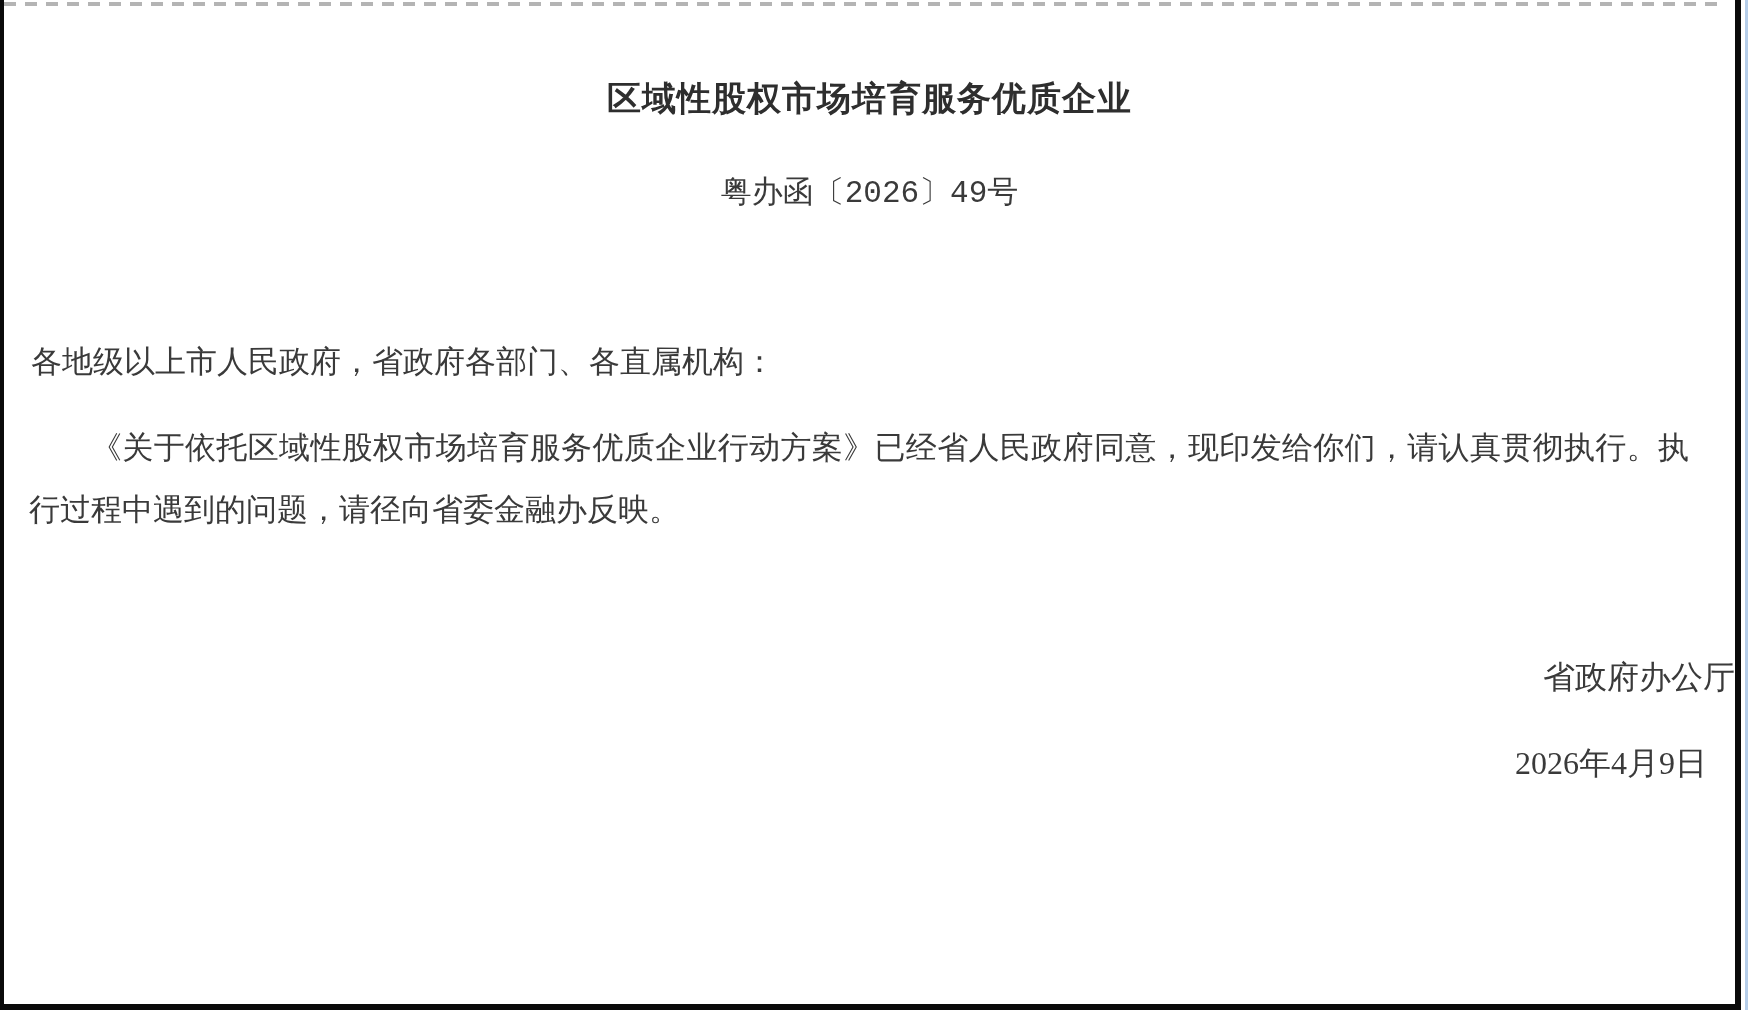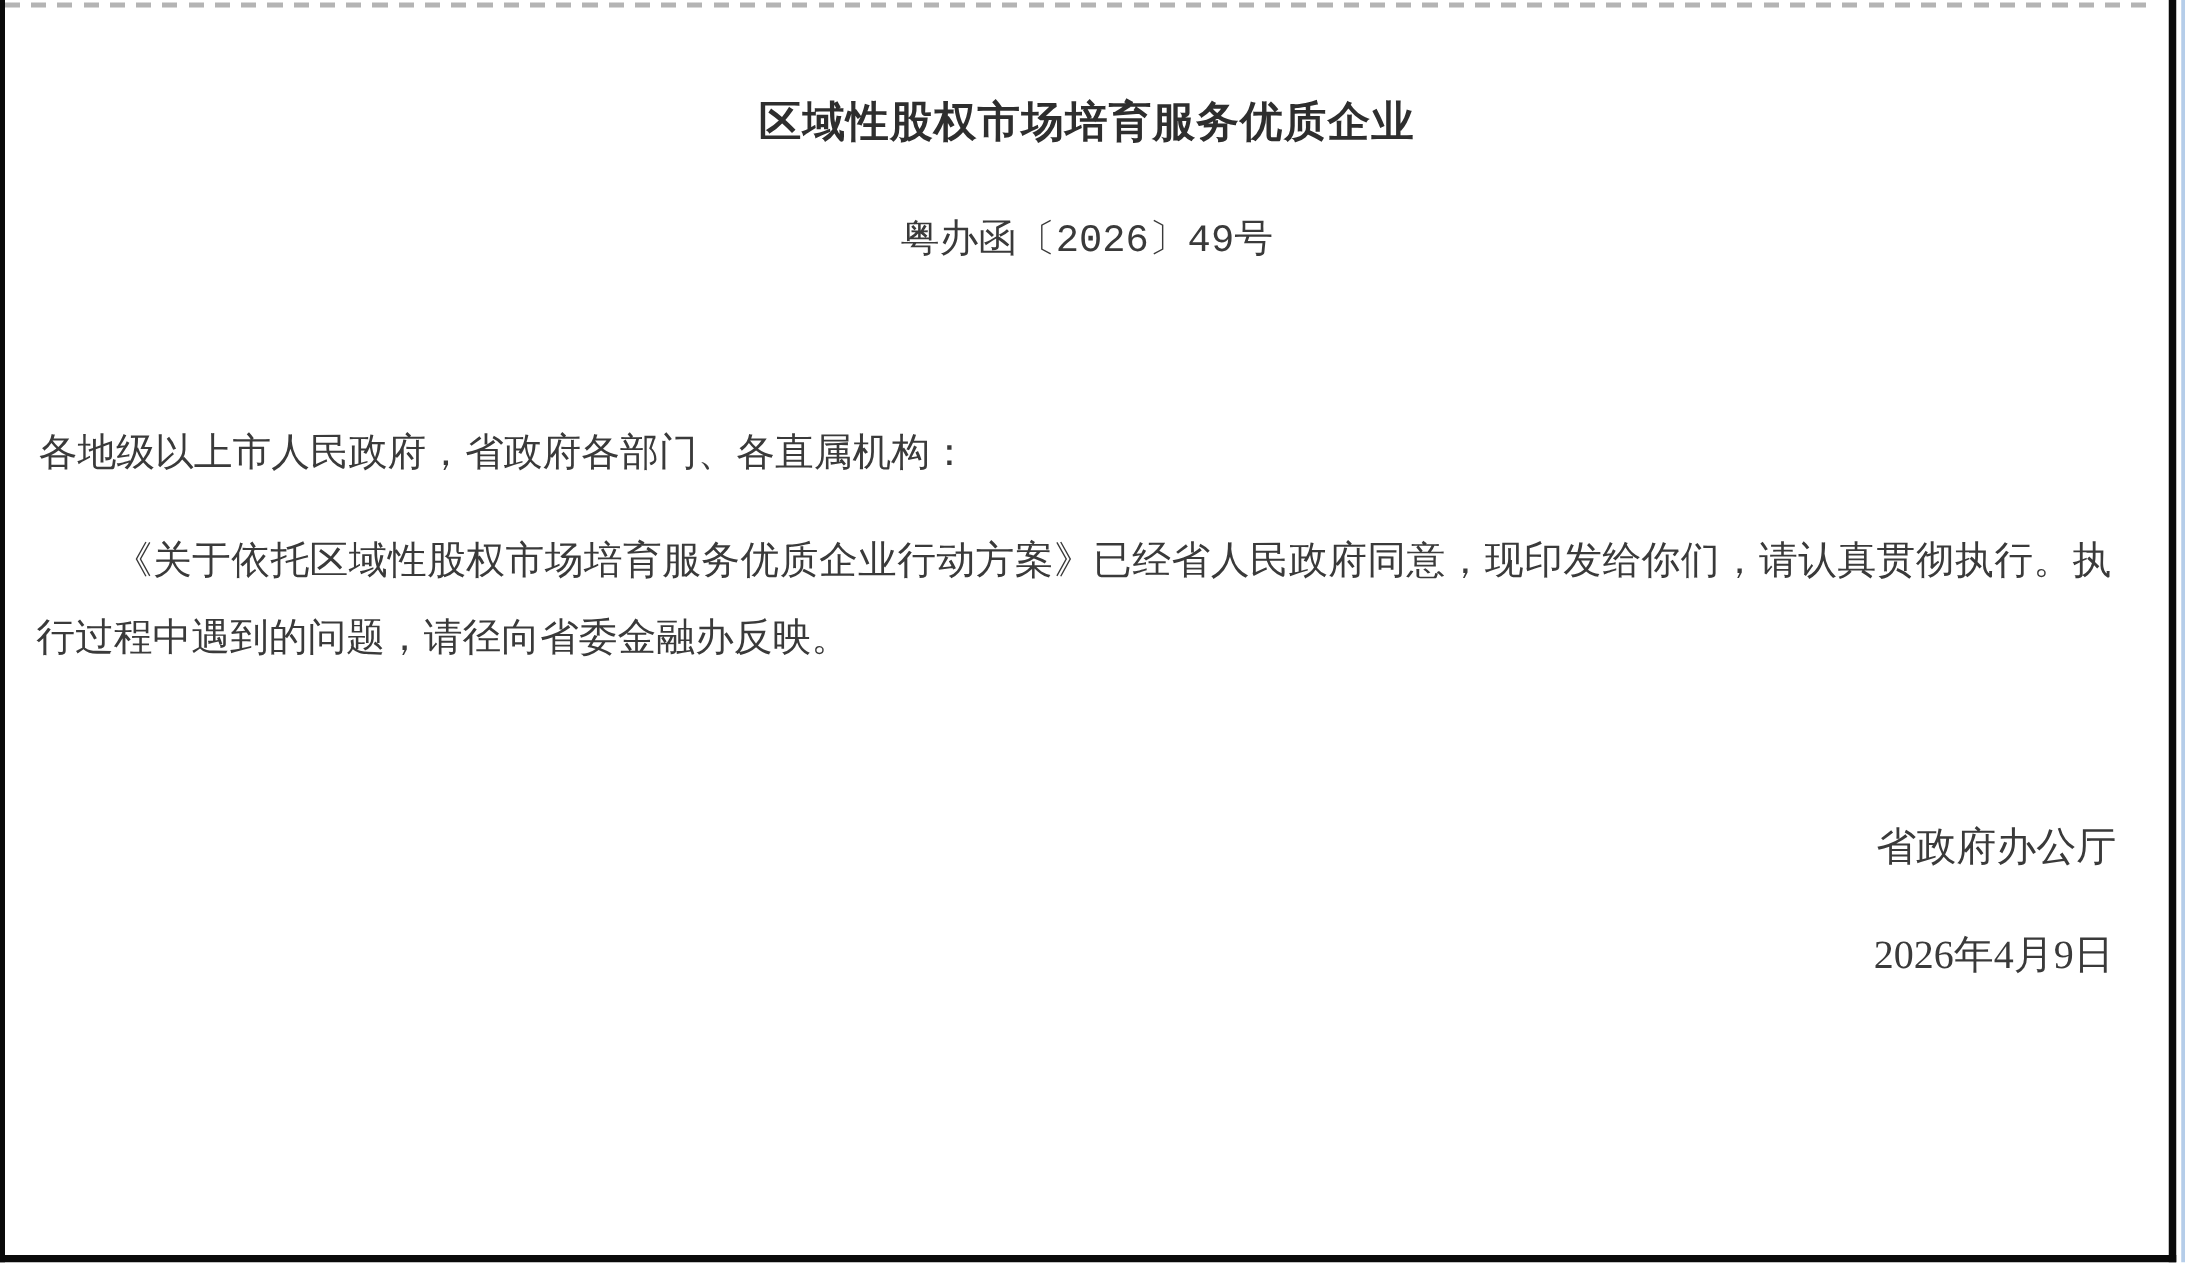"省政府办公厅" .signature { padding-right: 42px -> none }
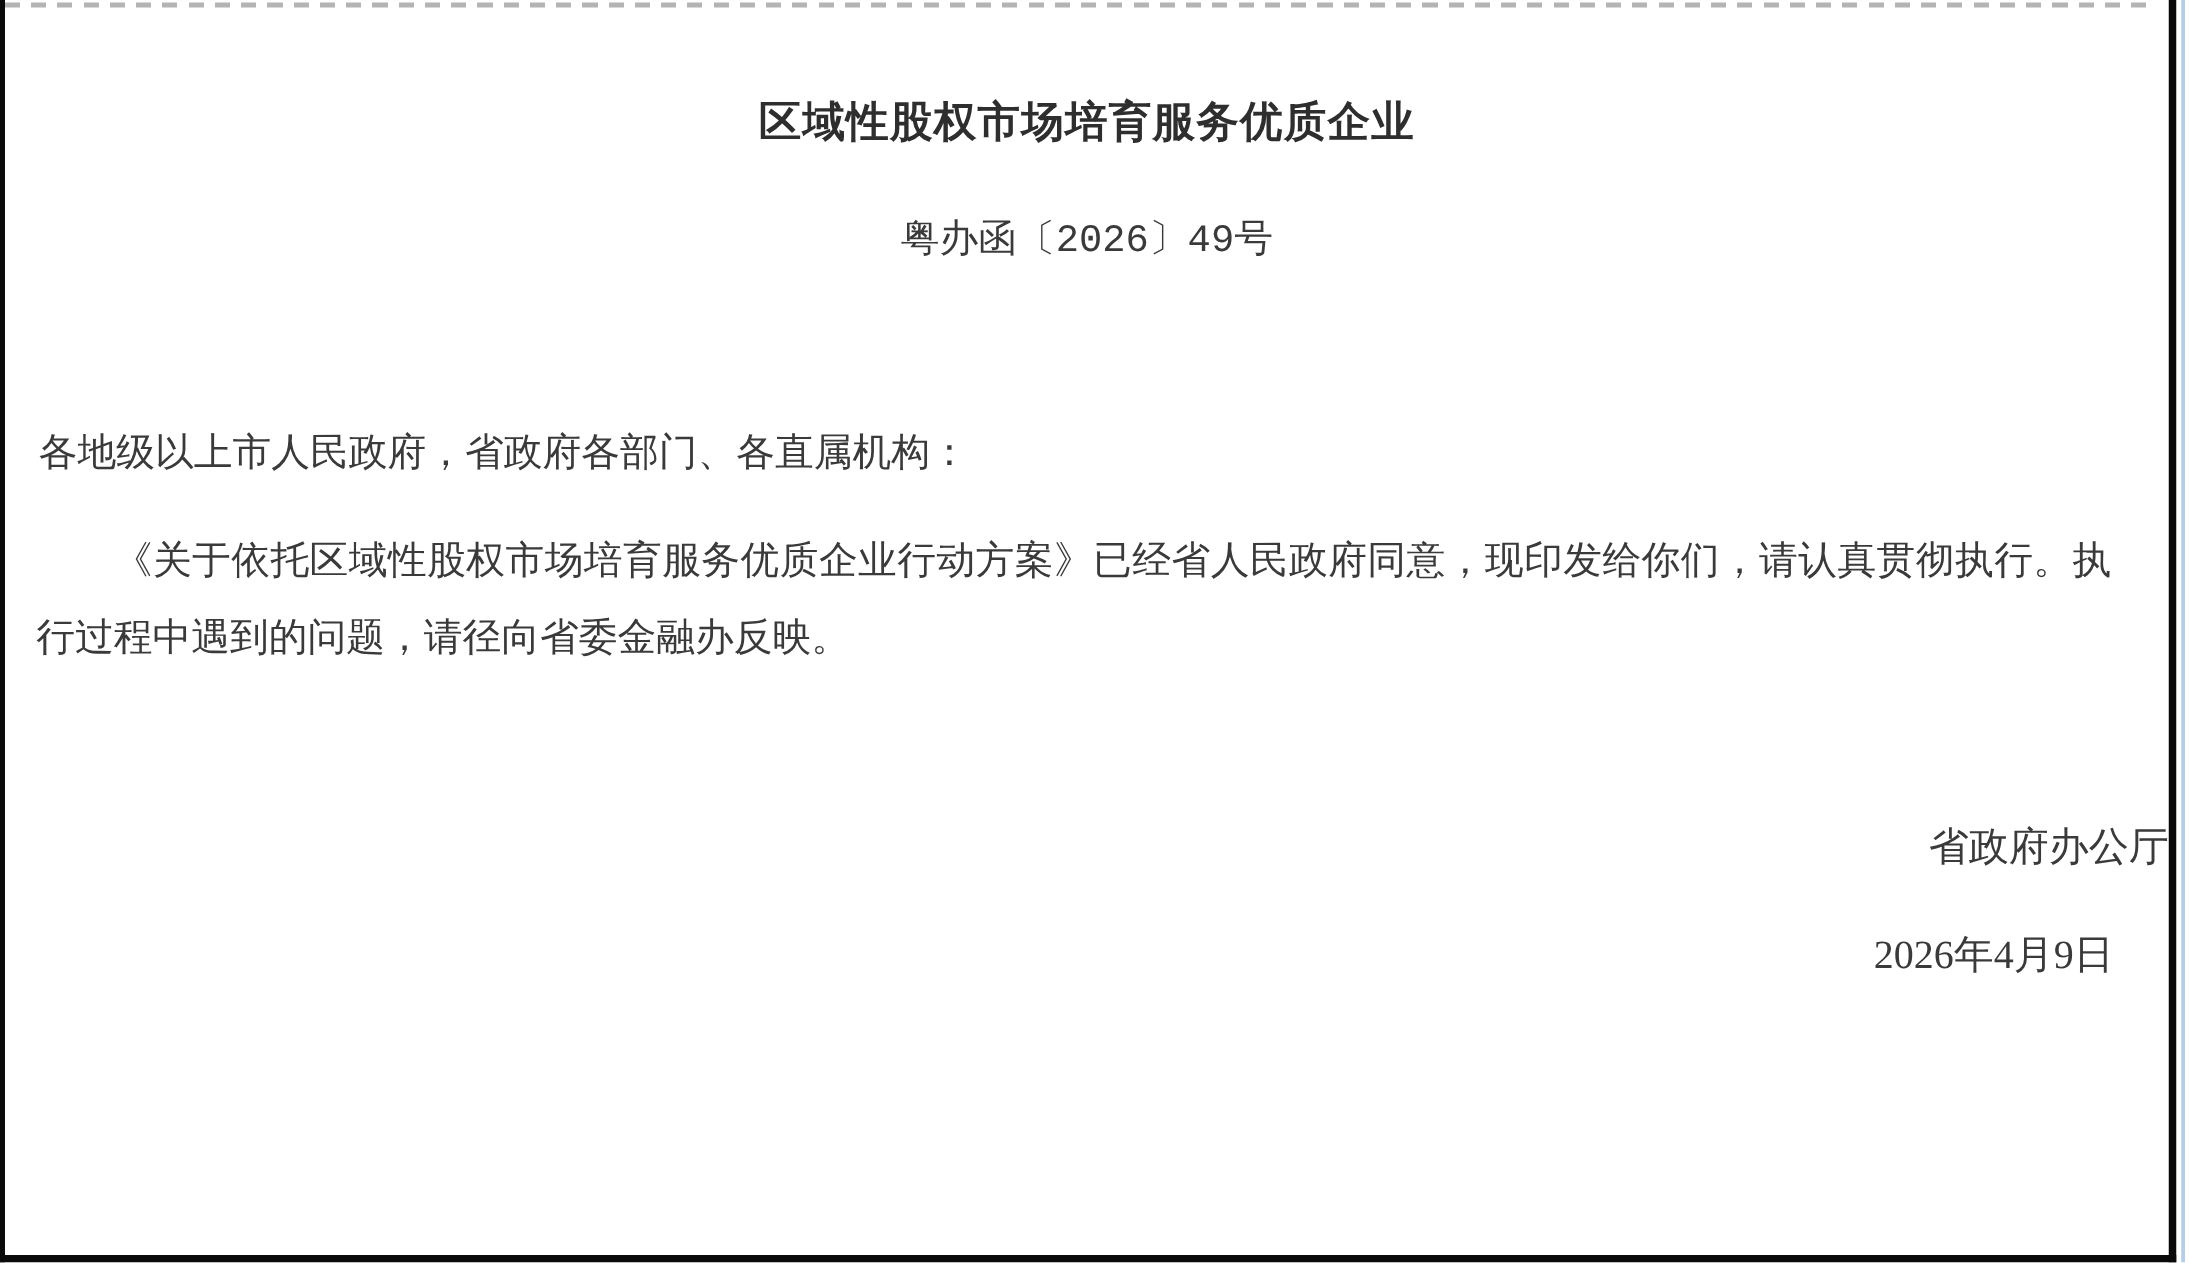"2026年4月9日" .sign-date { padding-right: 44px -> 28px }
